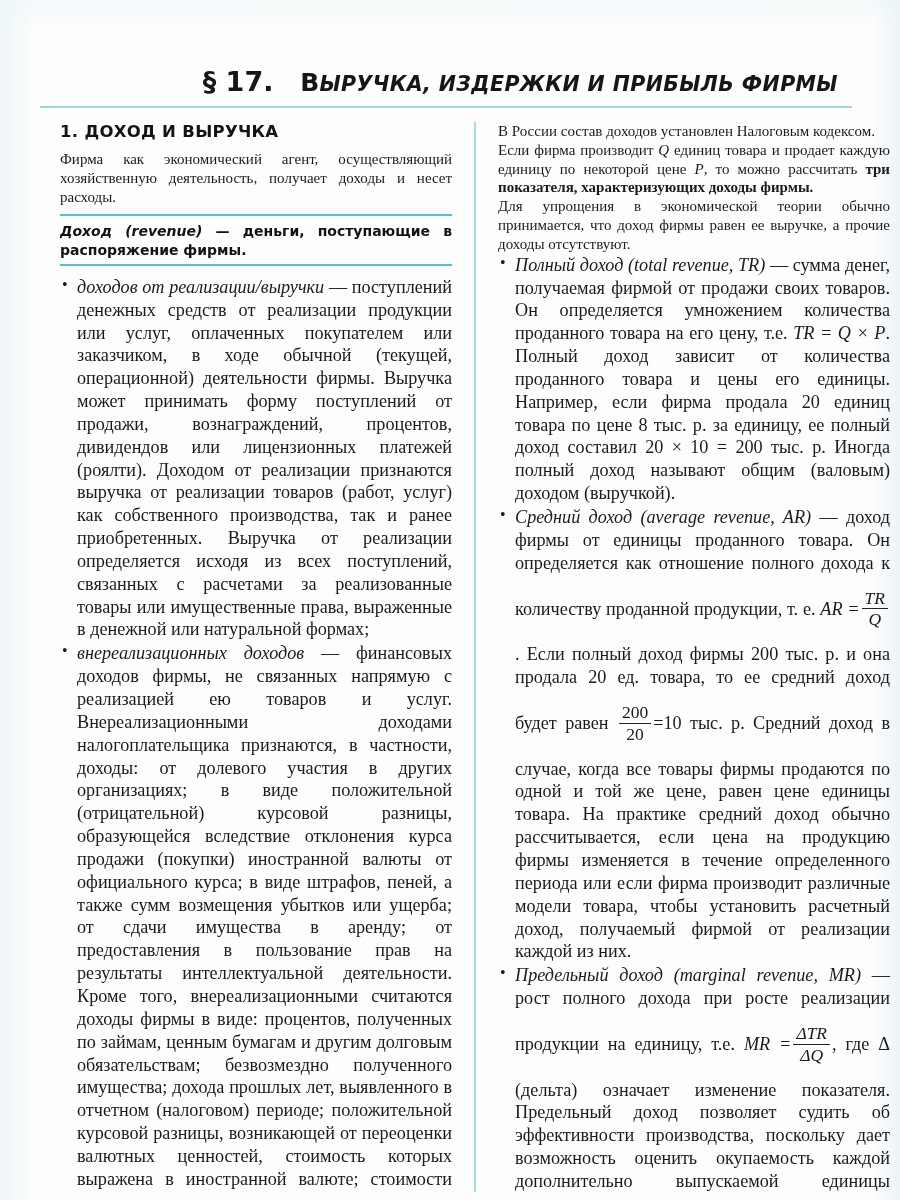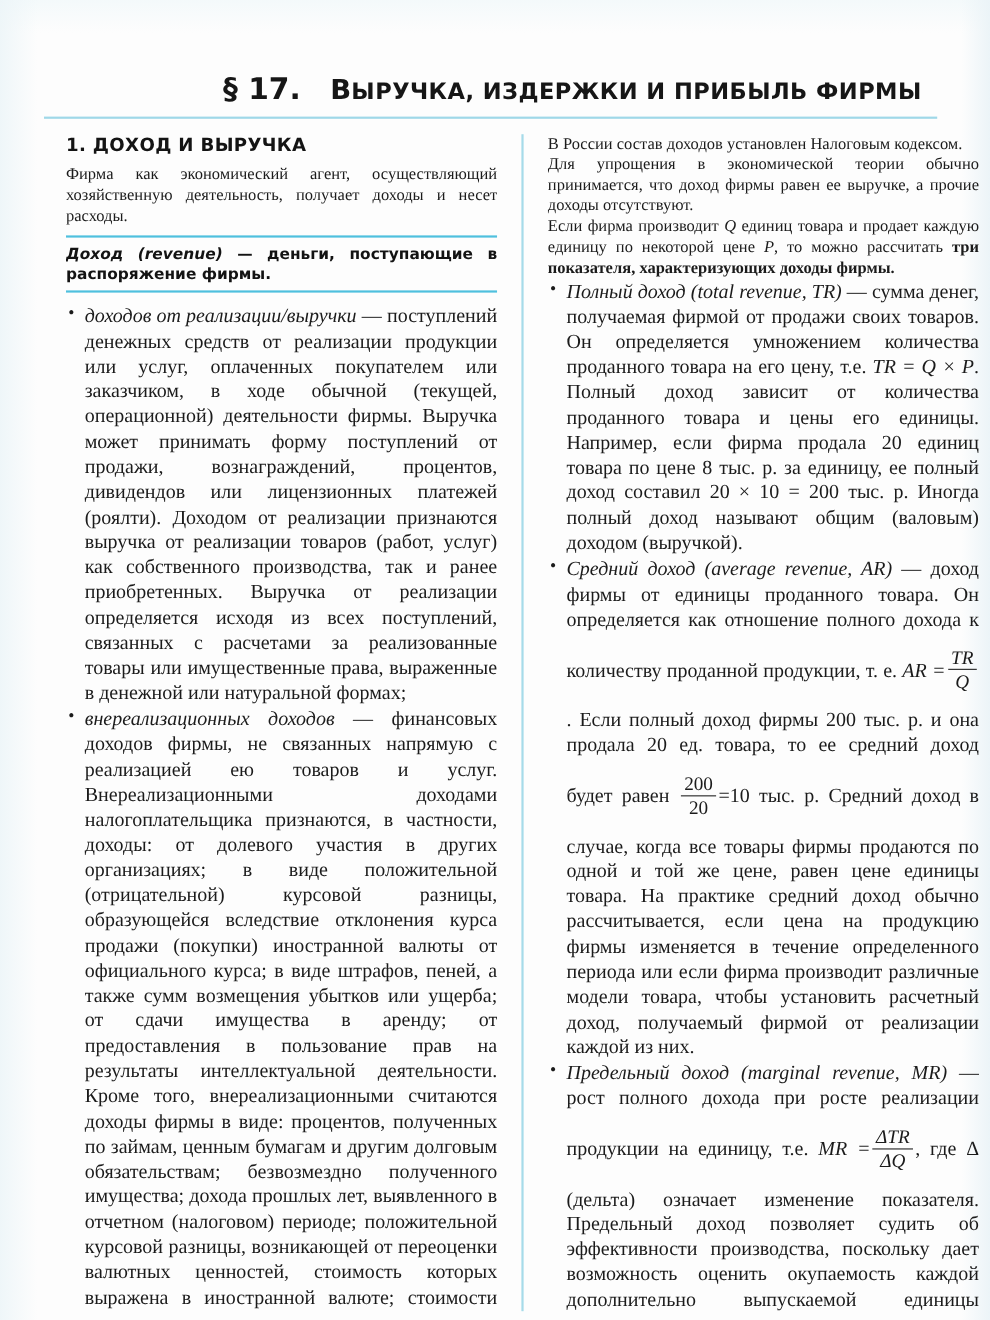"ЫРУЧКА, ИЗДЕРЖКИ И ПРИБЫЛЬ ФИРМЫ" span.sc { font-style: none -> italic }
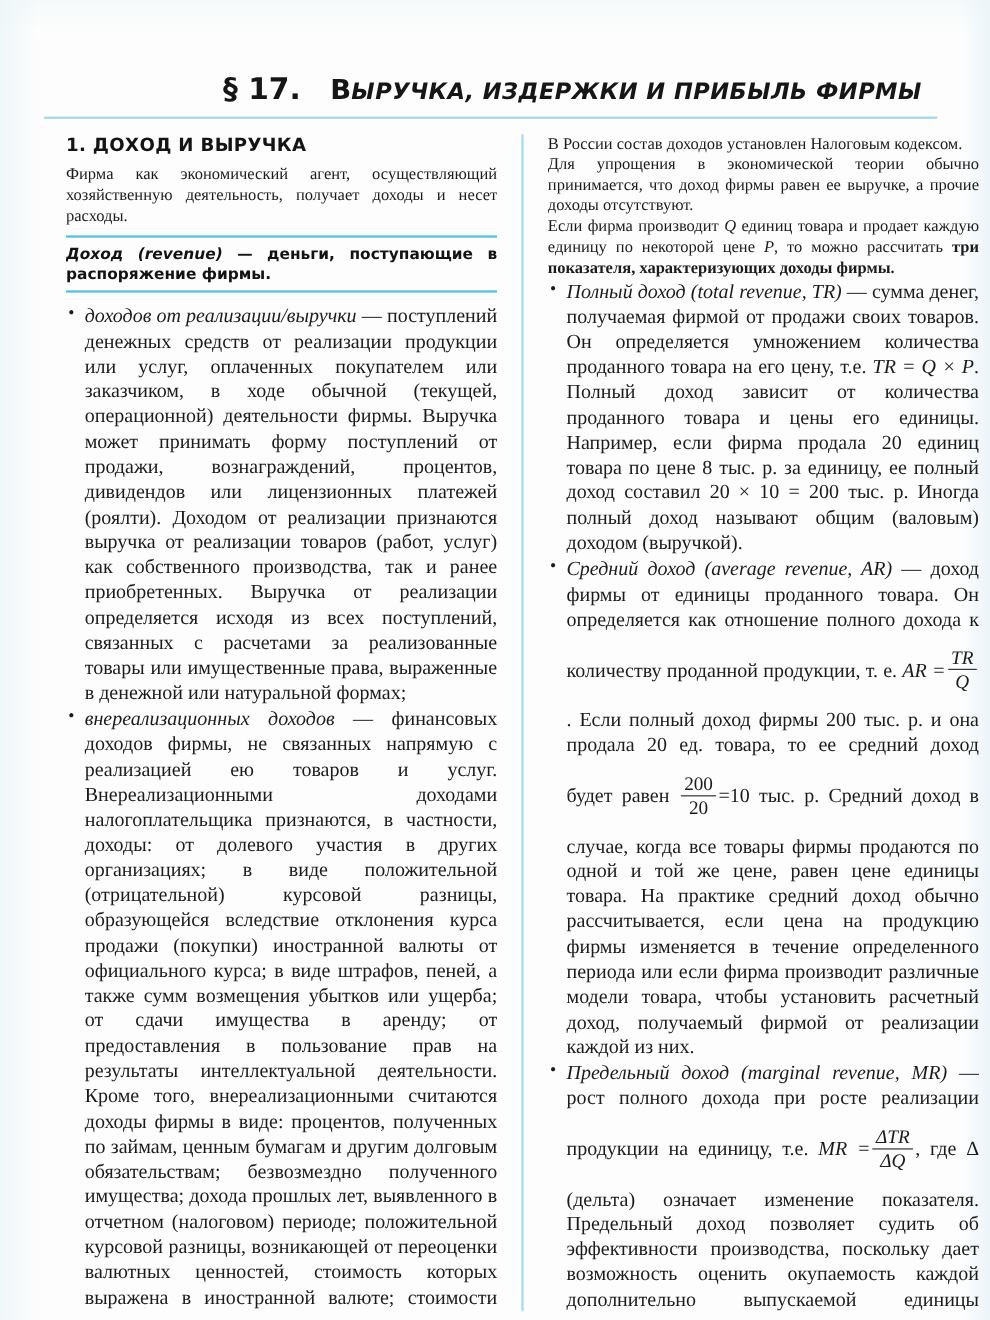"Для упрощения в экономической теории" p.body { order: before "Если фирма производит Q единиц" -> after "Если фирма производит Q единиц" }
